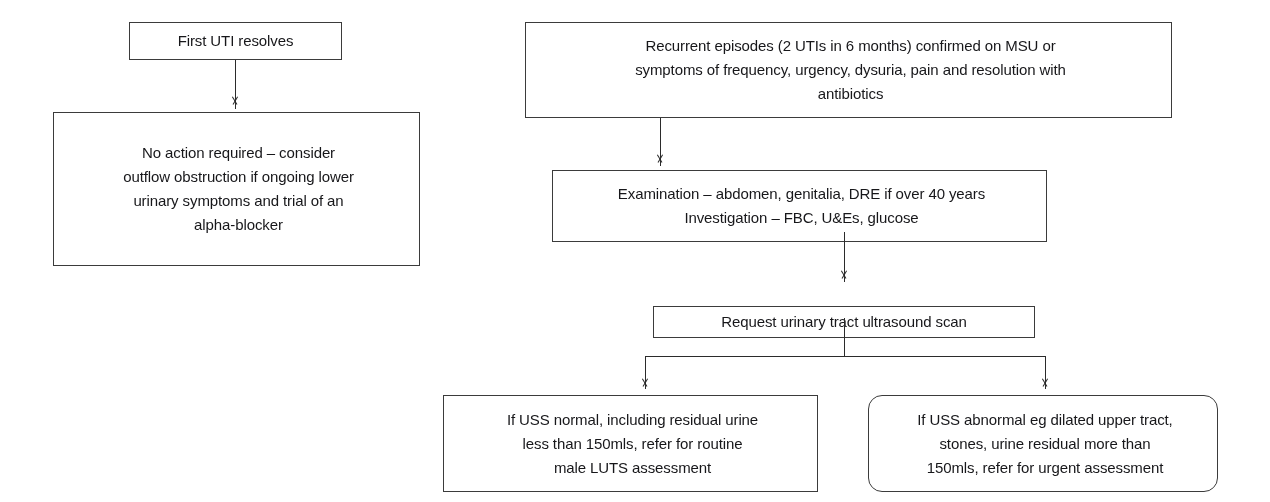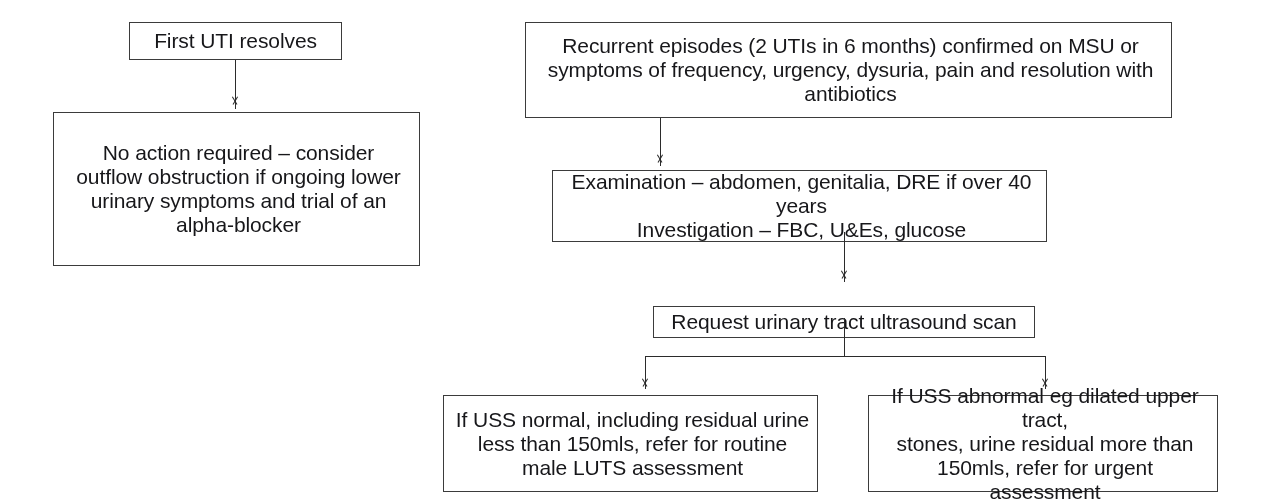"First UTI resolves" .node .node-text { font-size: 21px -> 15px }
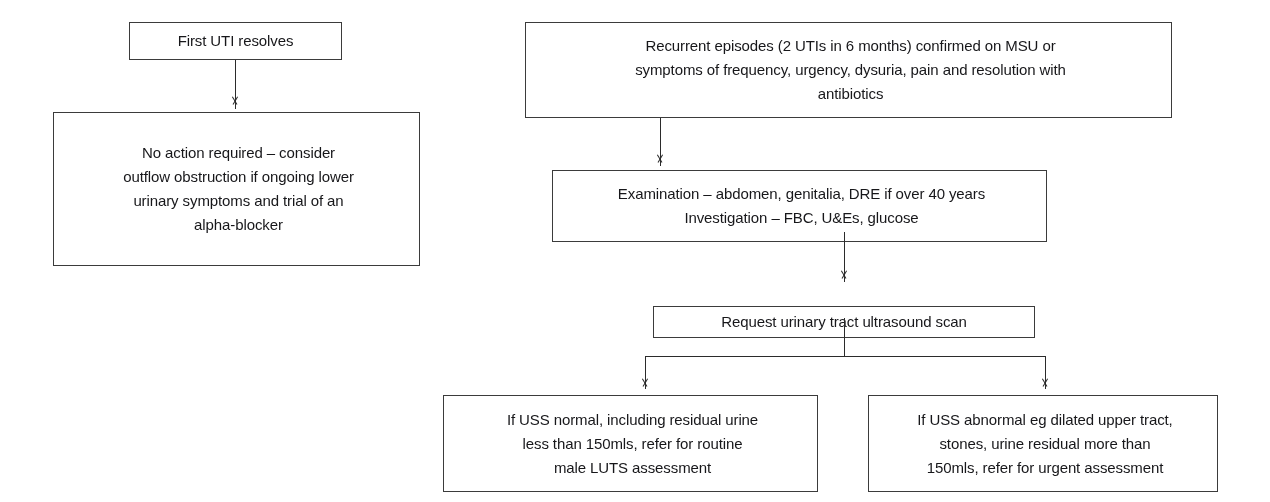"If USS abnormal eg dilated" div.node { border-radius: none -> 14px }
